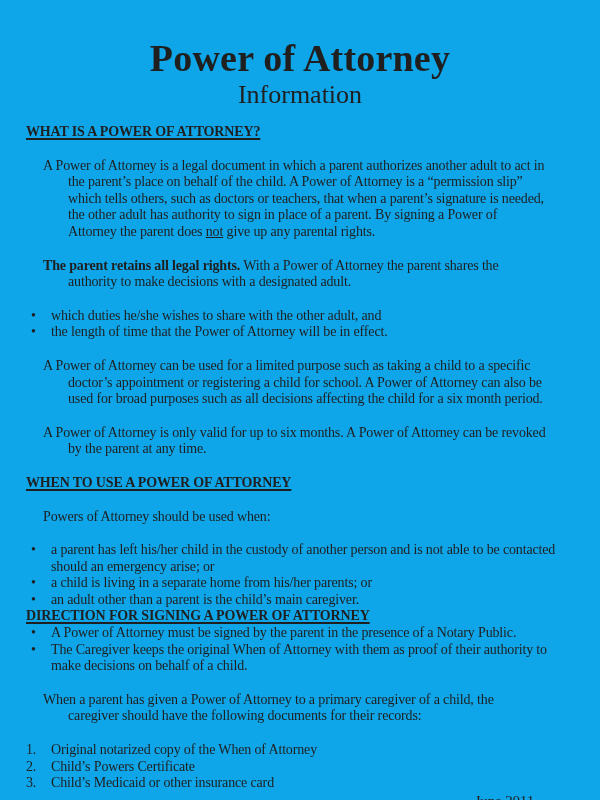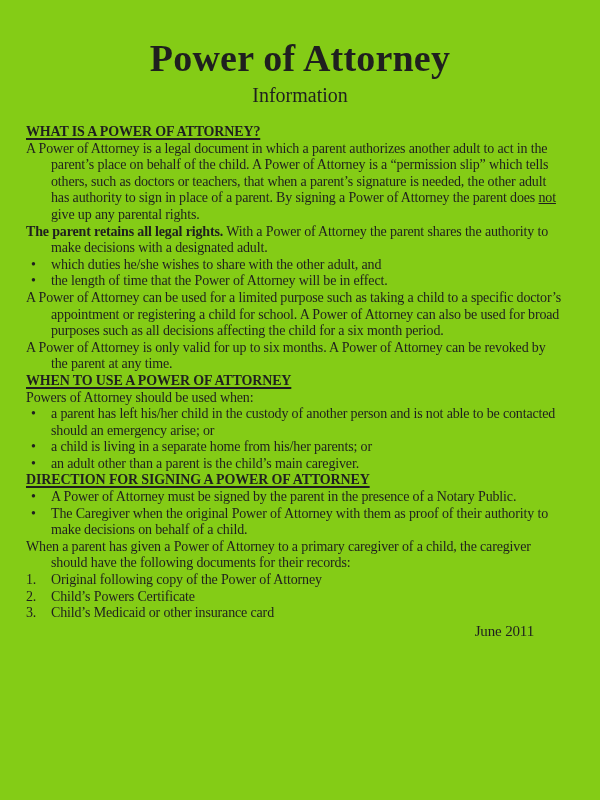"Power of Attorney" .page { background: #84cc16 -> #0ea5e9 }
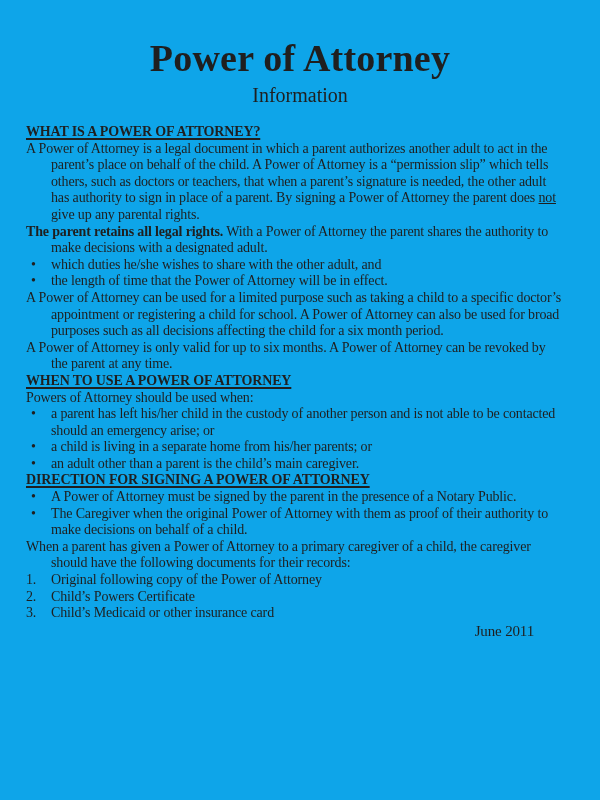"Information" .doc-subtitle { font-size: 20px -> 26px }
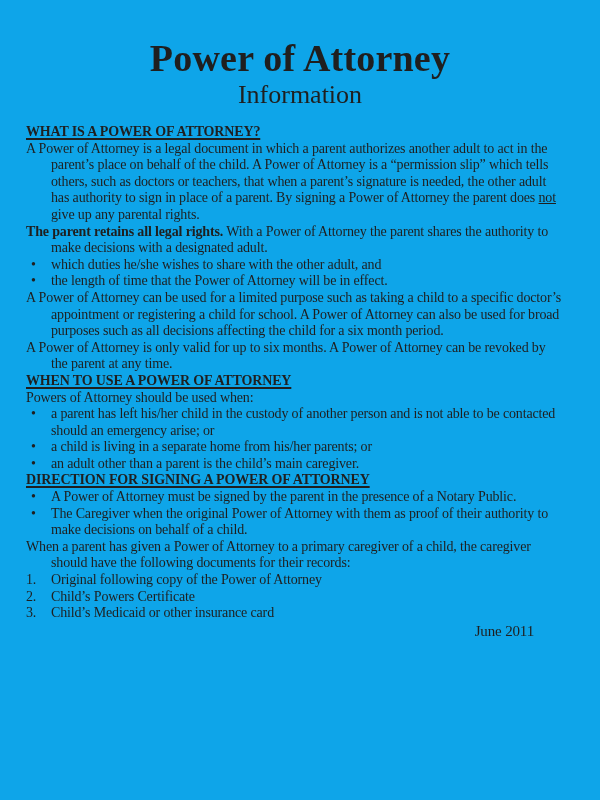"A Power of Attorney is" .content p { margin: 0 -> 17px }
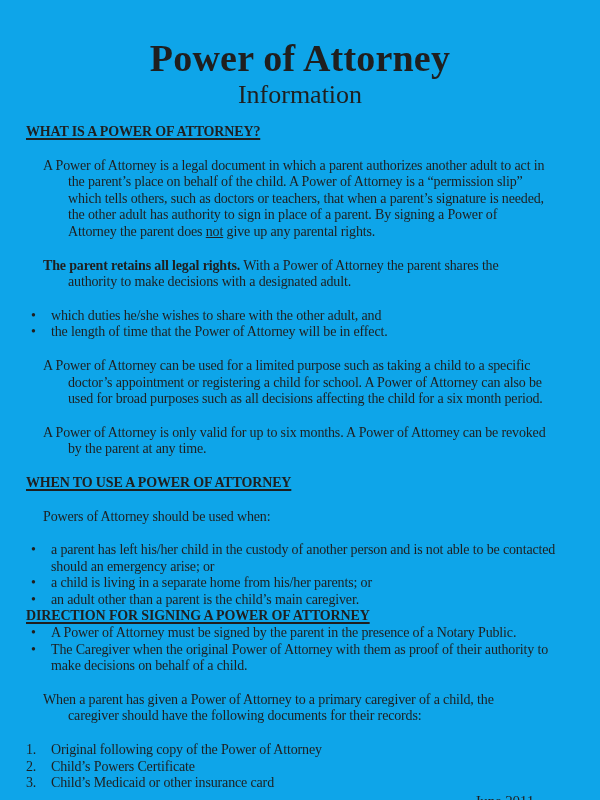"The Caregiver when the original" span { text: when the original Power -> keeps the original When }
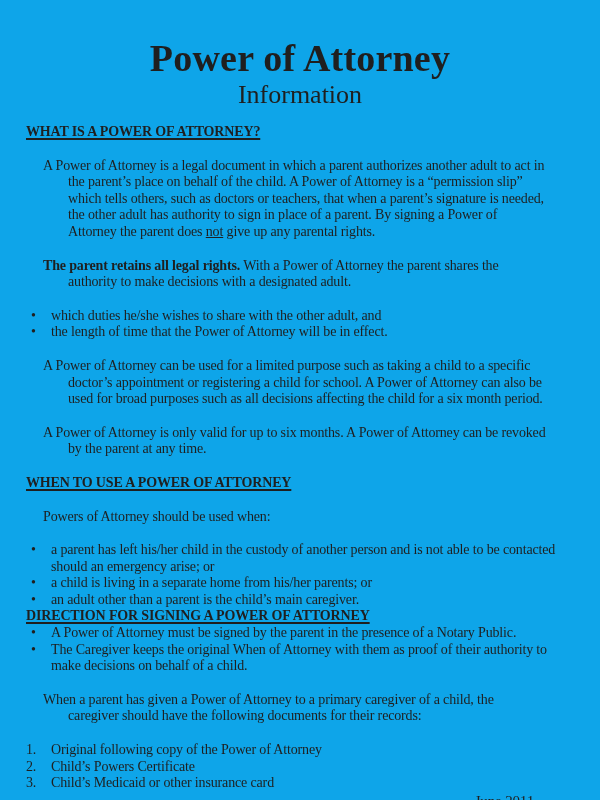"Original following copy of the" span { text: following copy of the Power -> notarized copy of the When }
